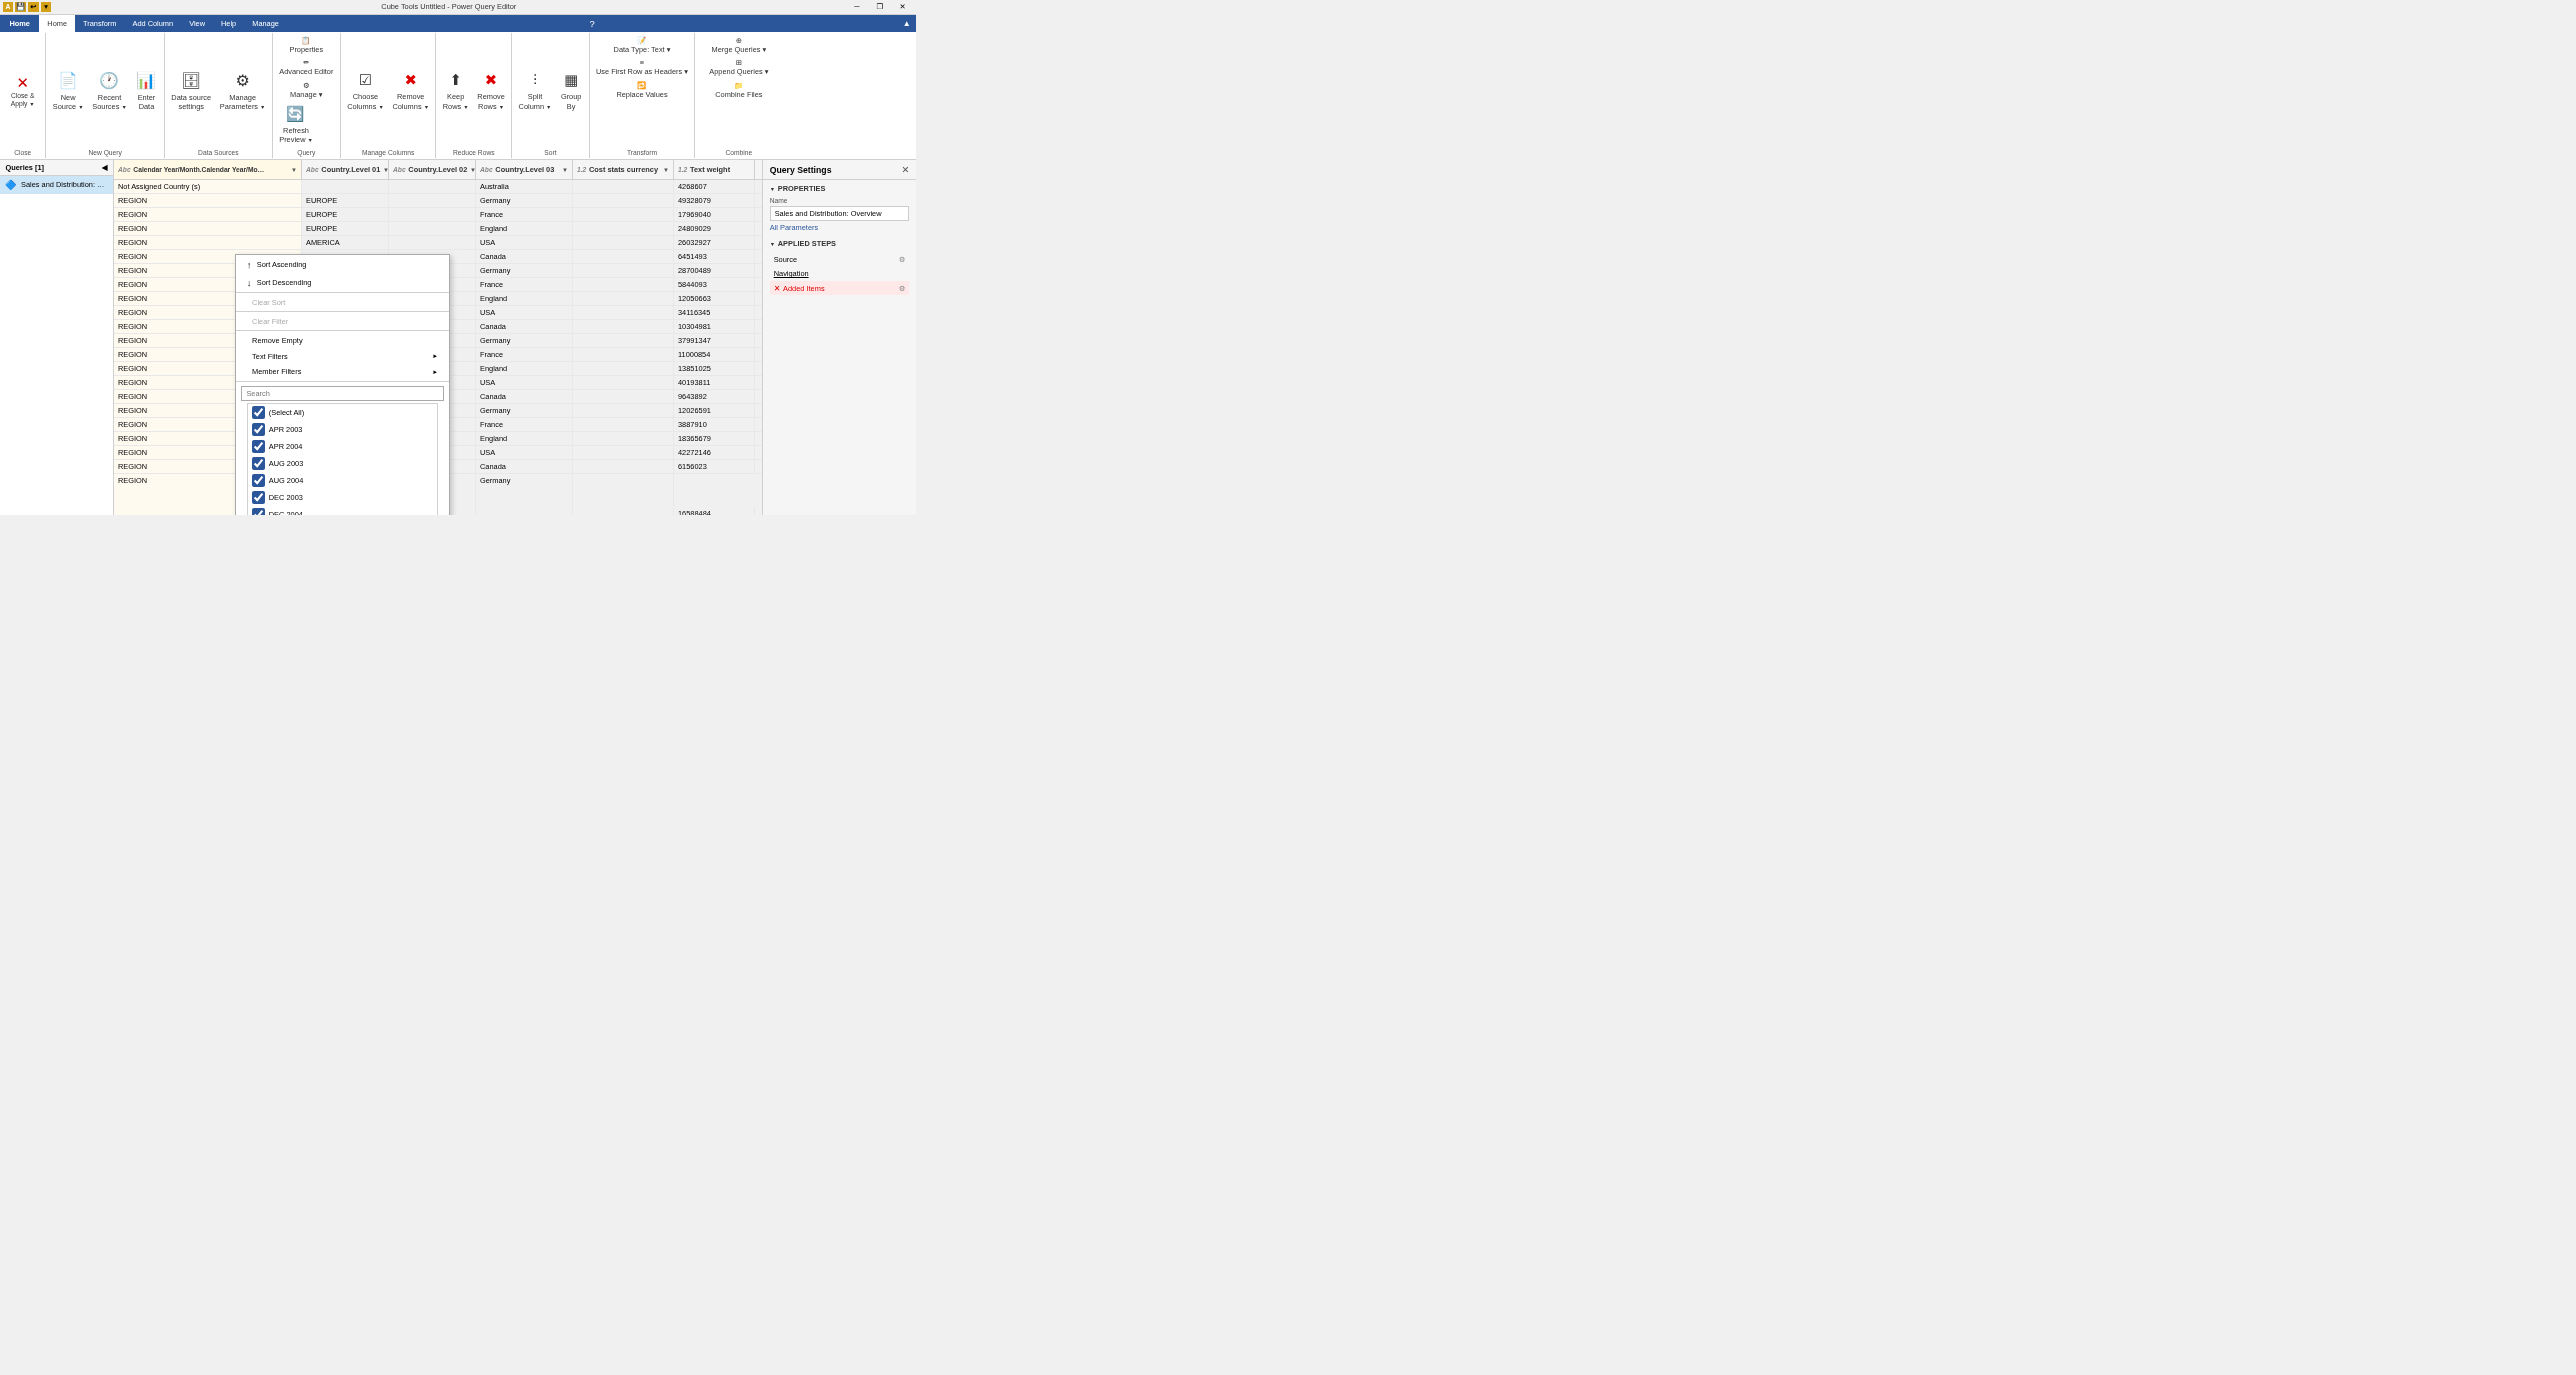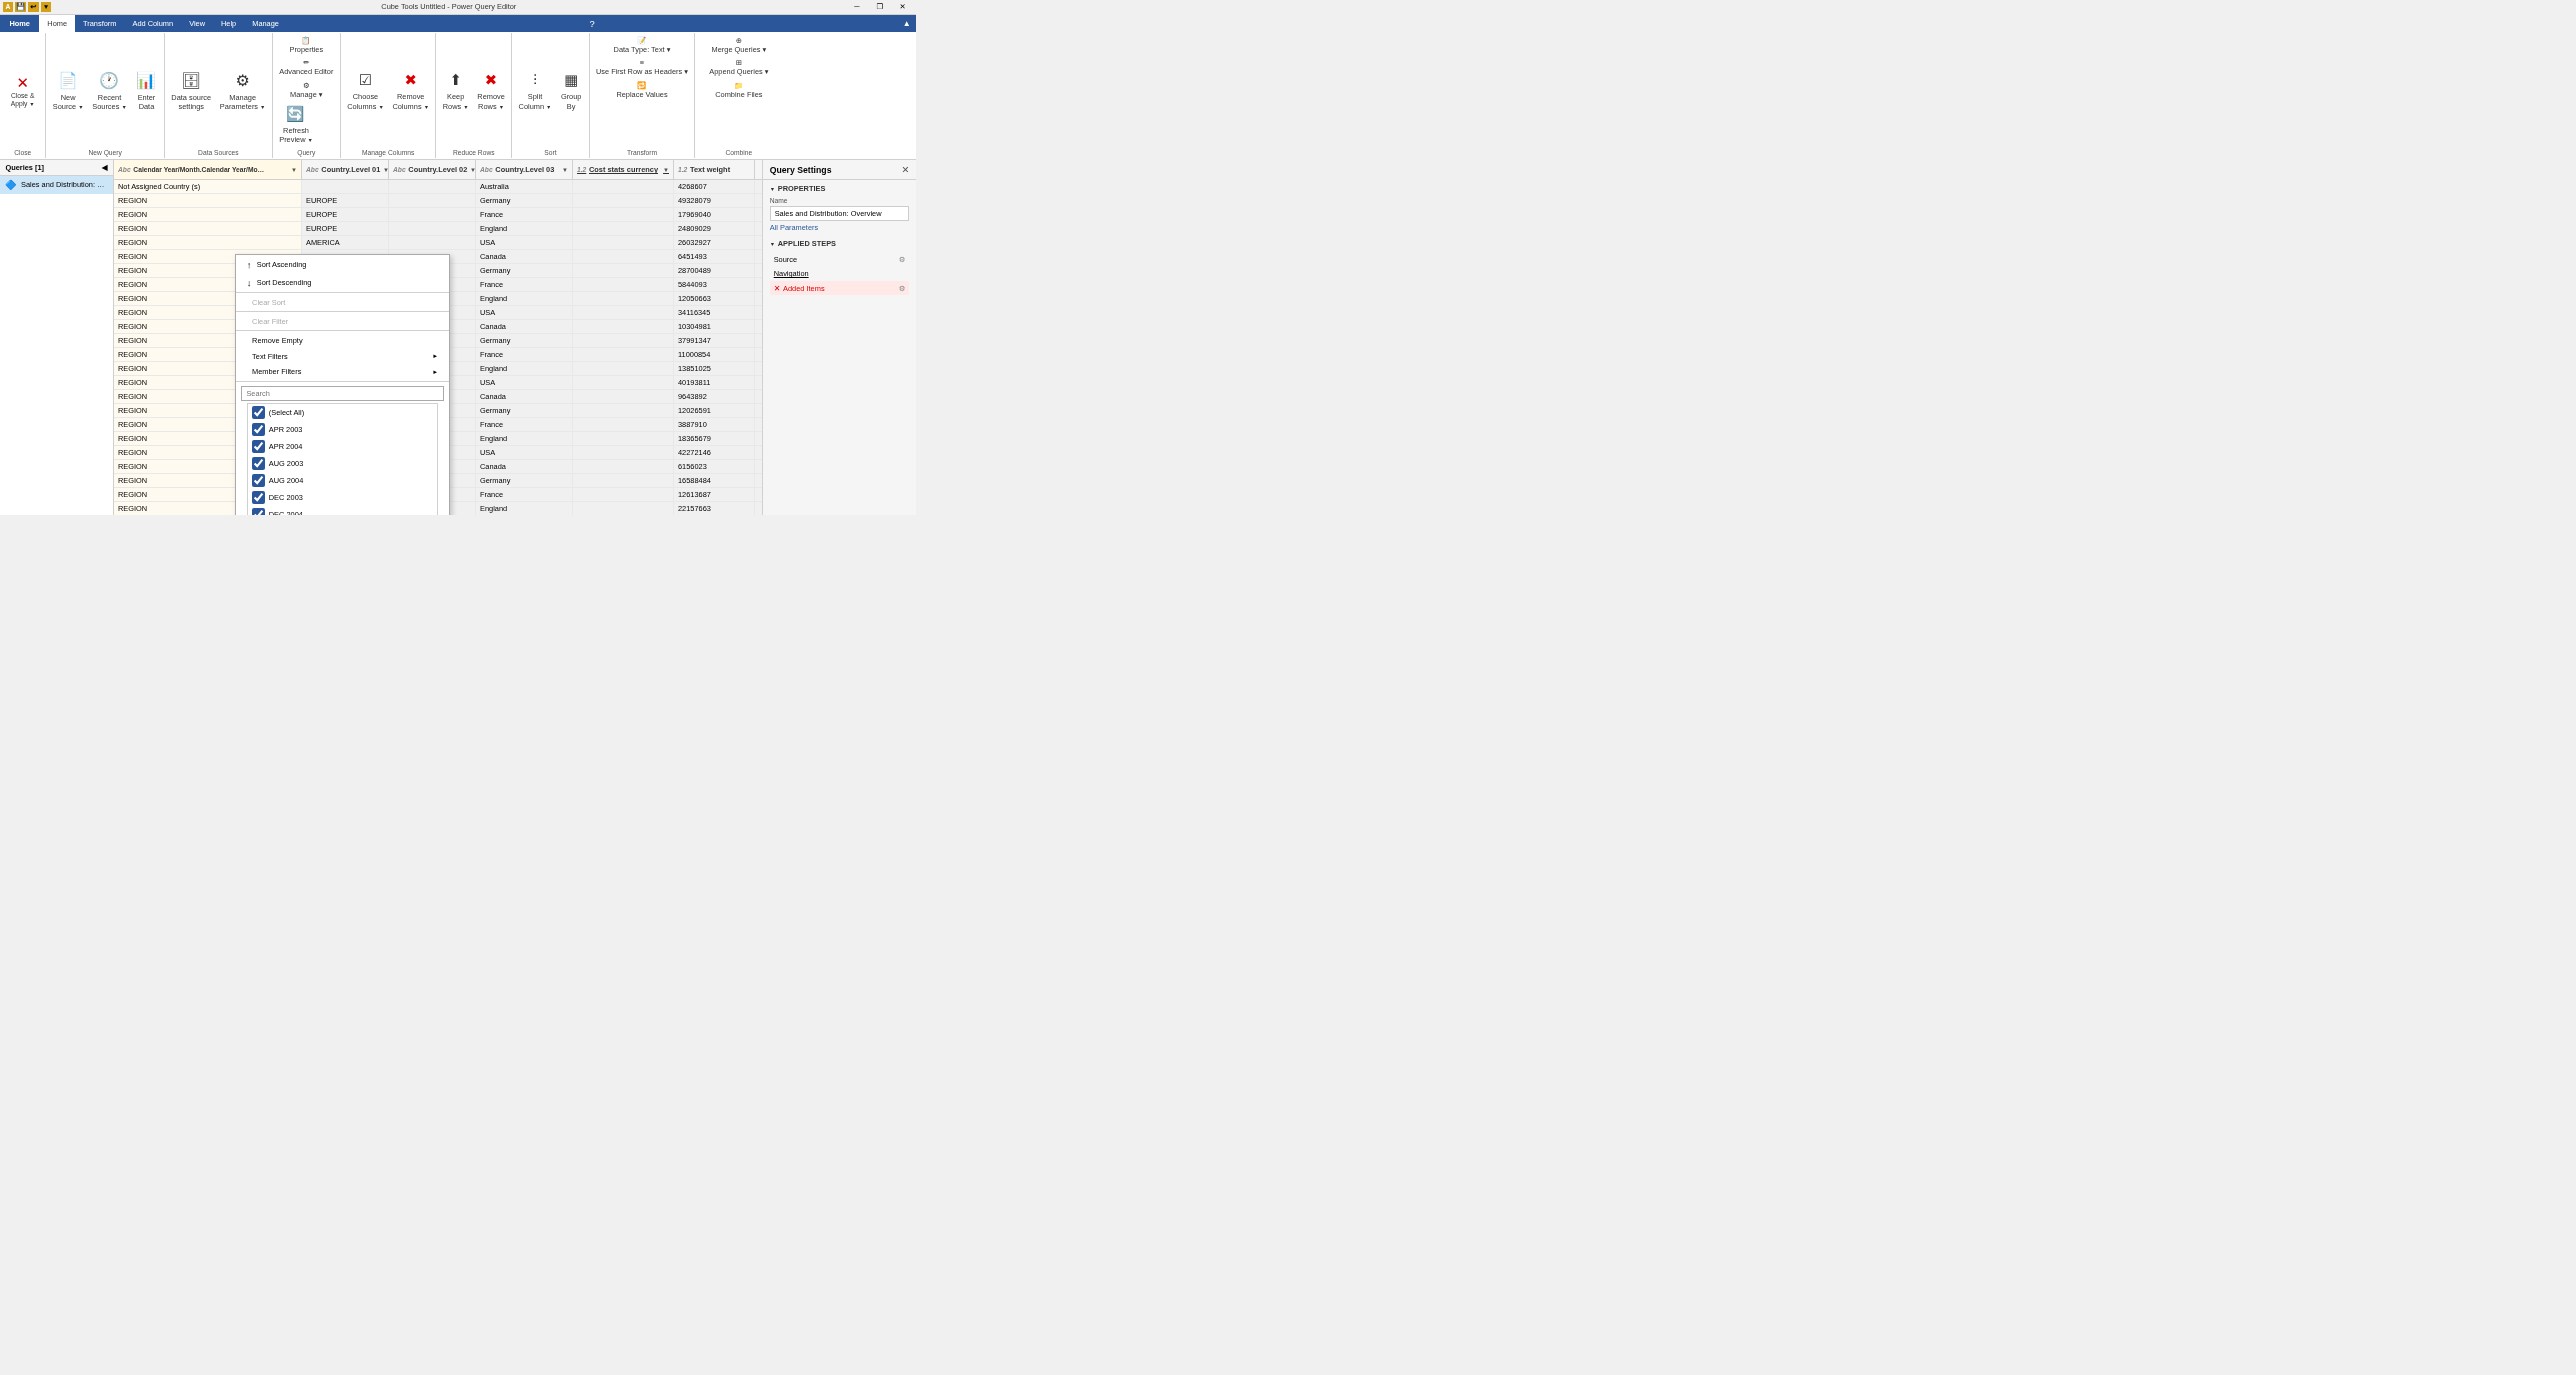"Cost stats currency" .col-4 { text-decoration: underline -> none }
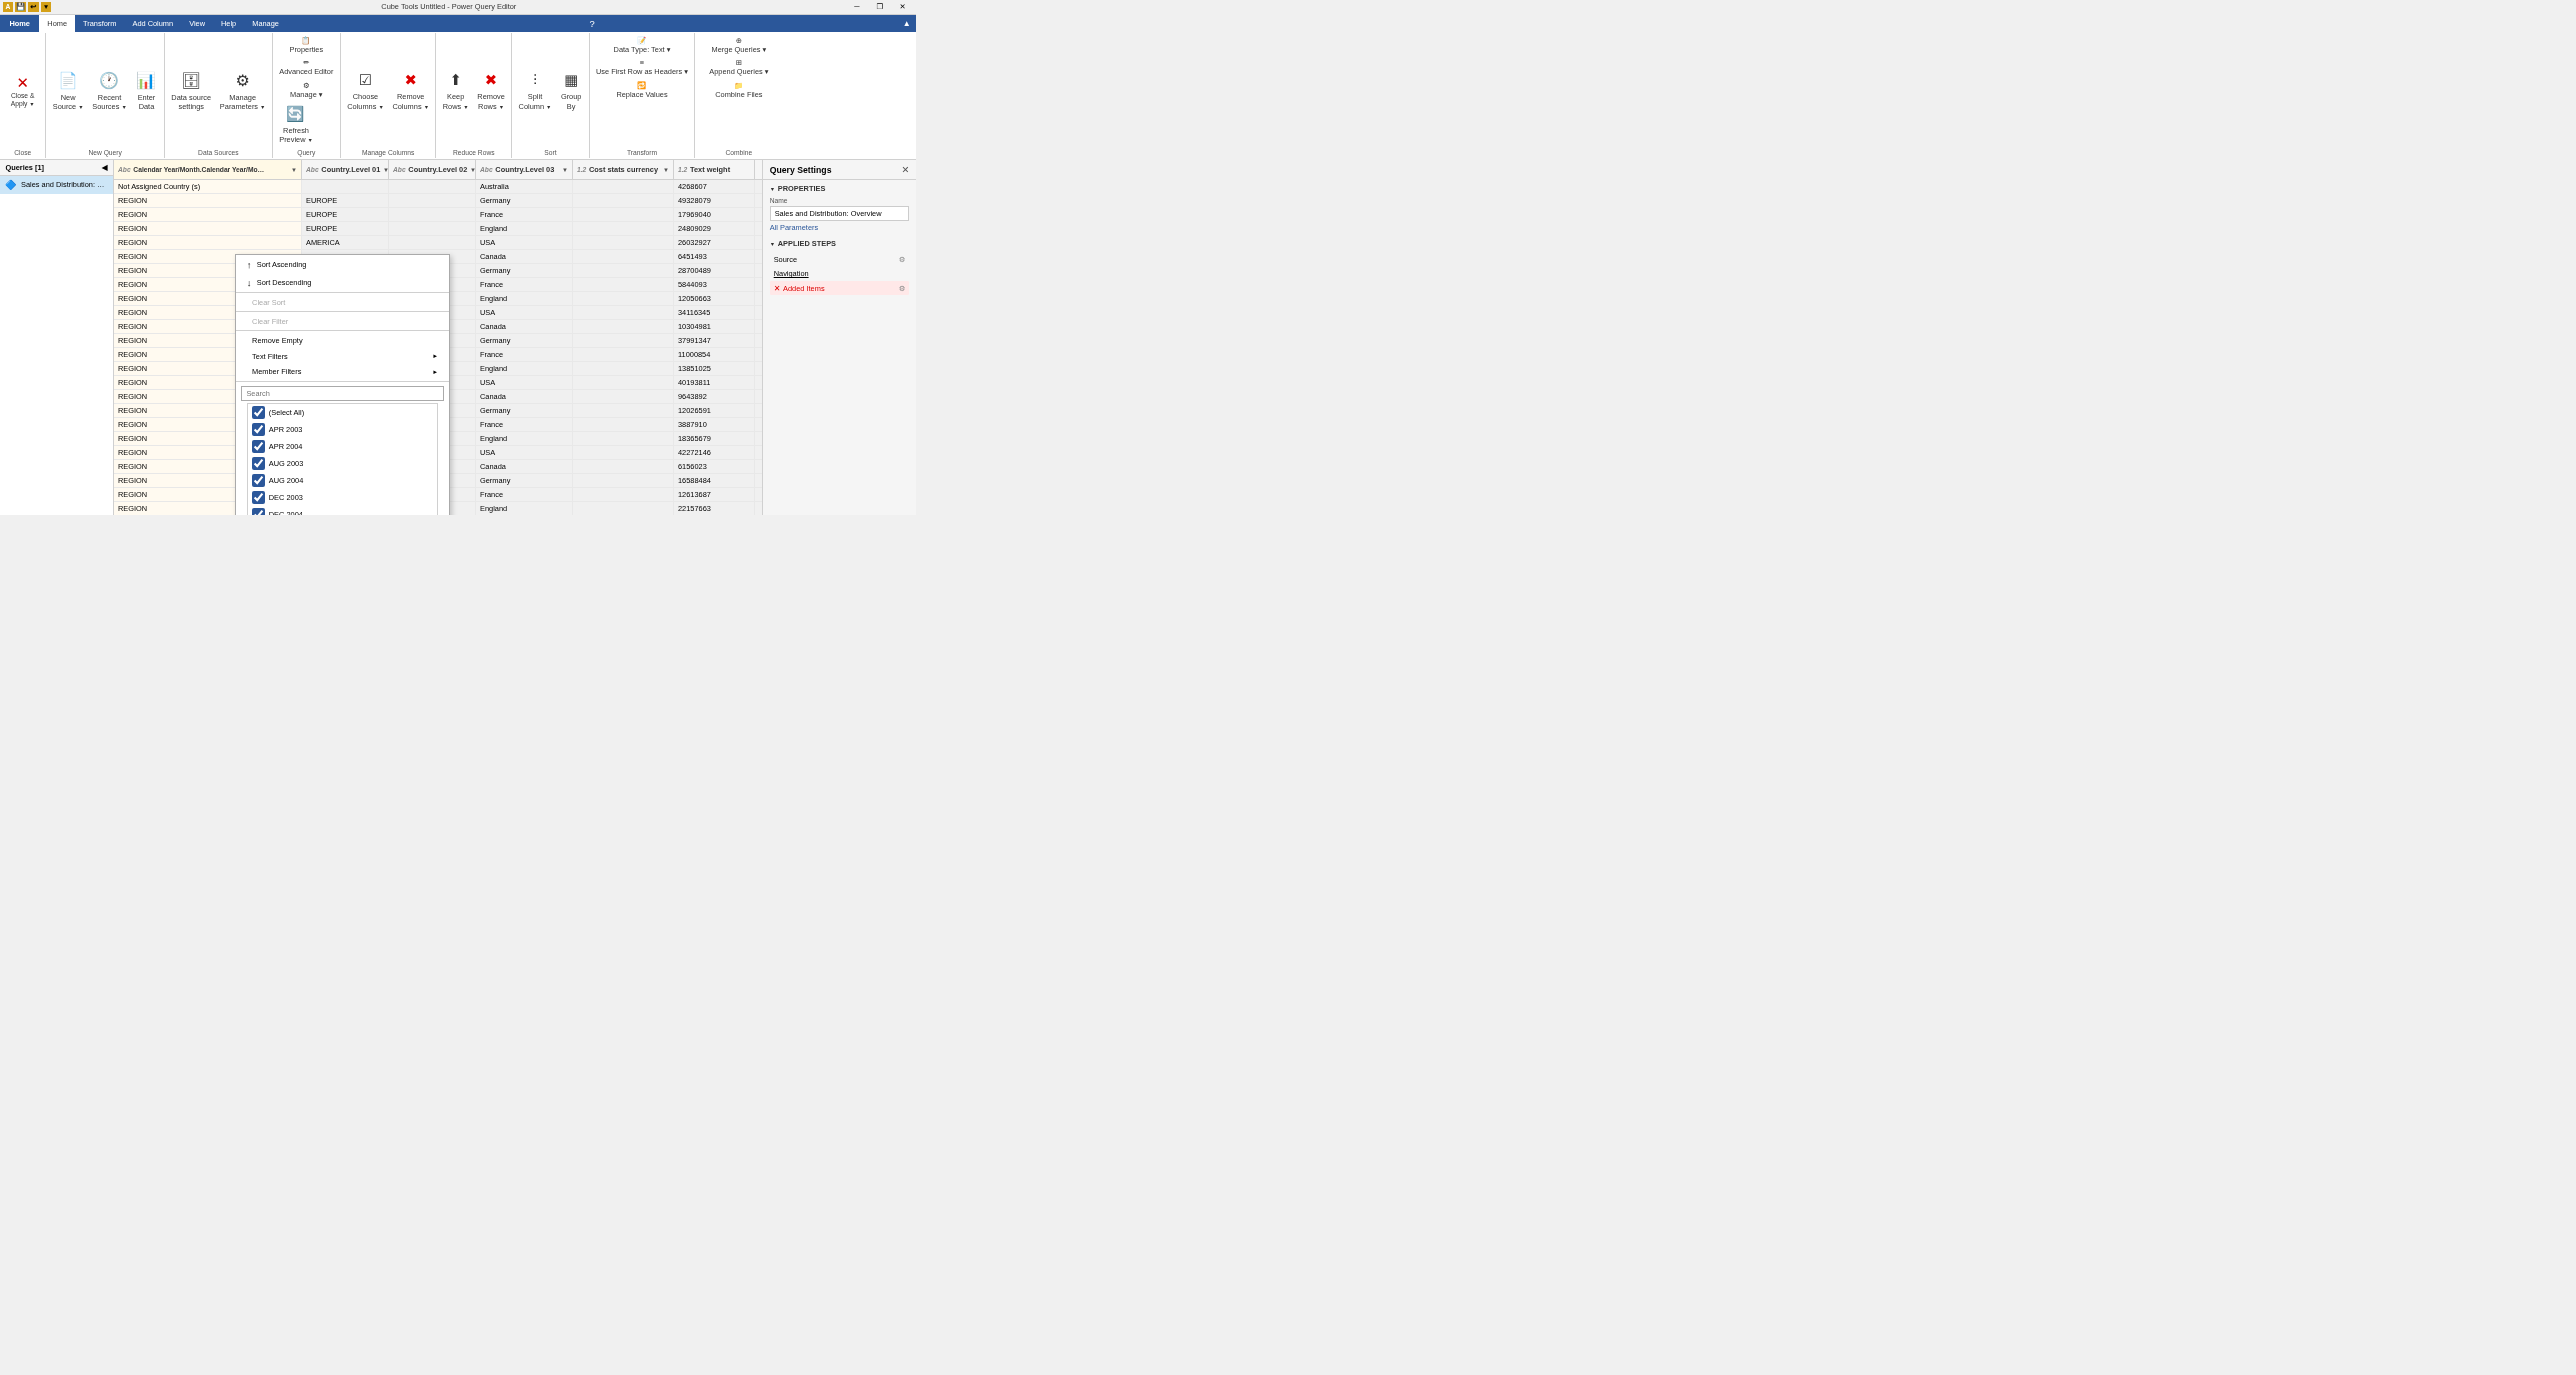"16588484" div.data-cell { margin-top: none -> 33px }
